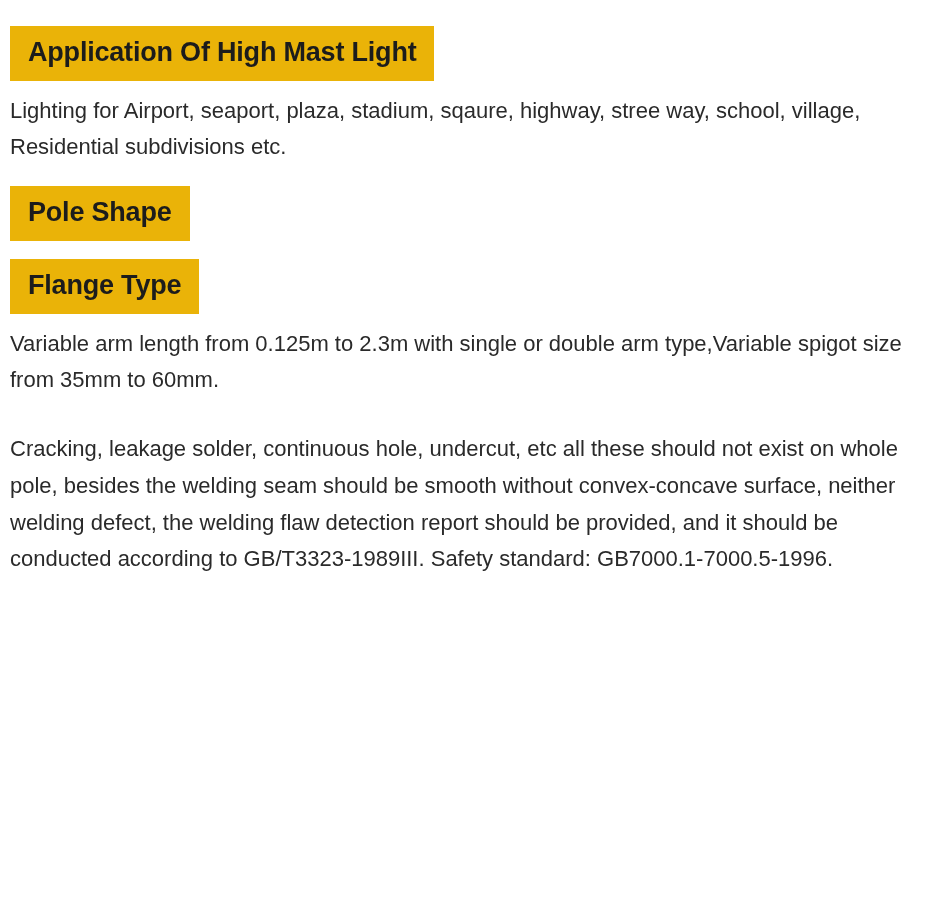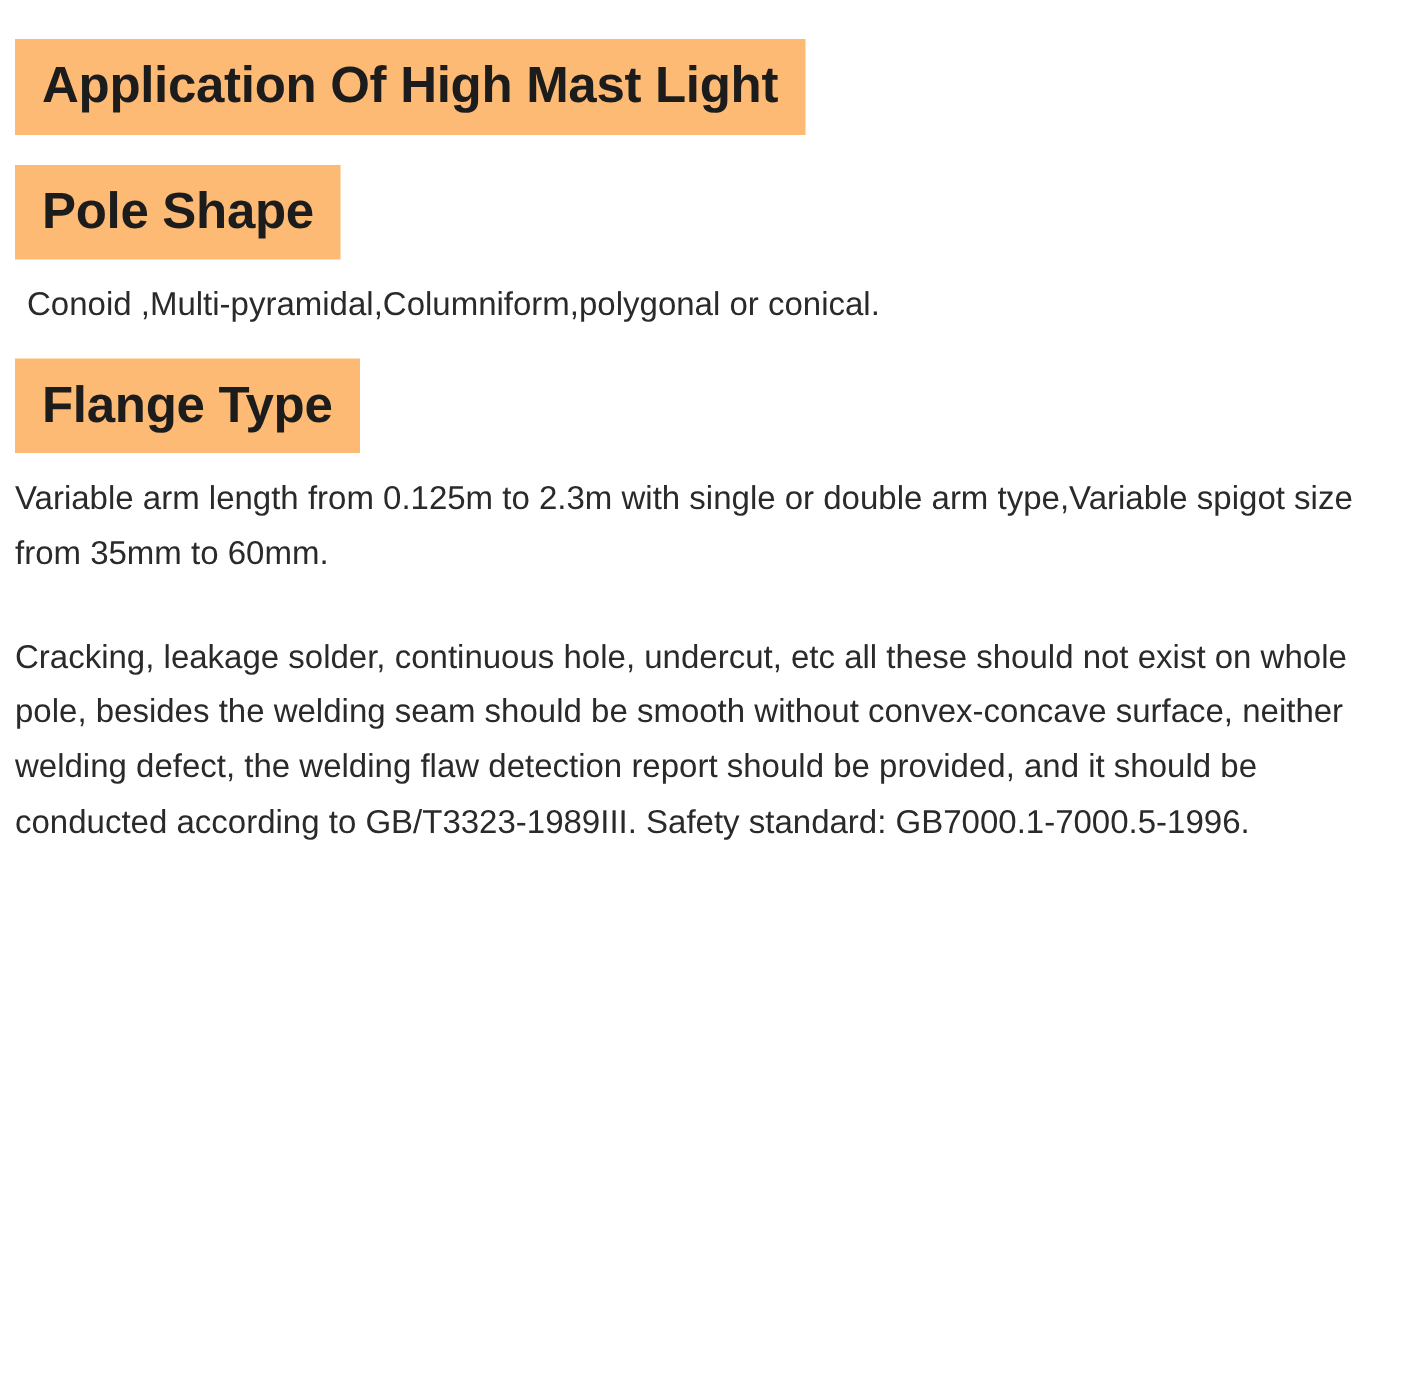"Application Of High Mast Light" h2.heading { background: #fdba74 -> #eab308; font-size: 34px -> 27px }
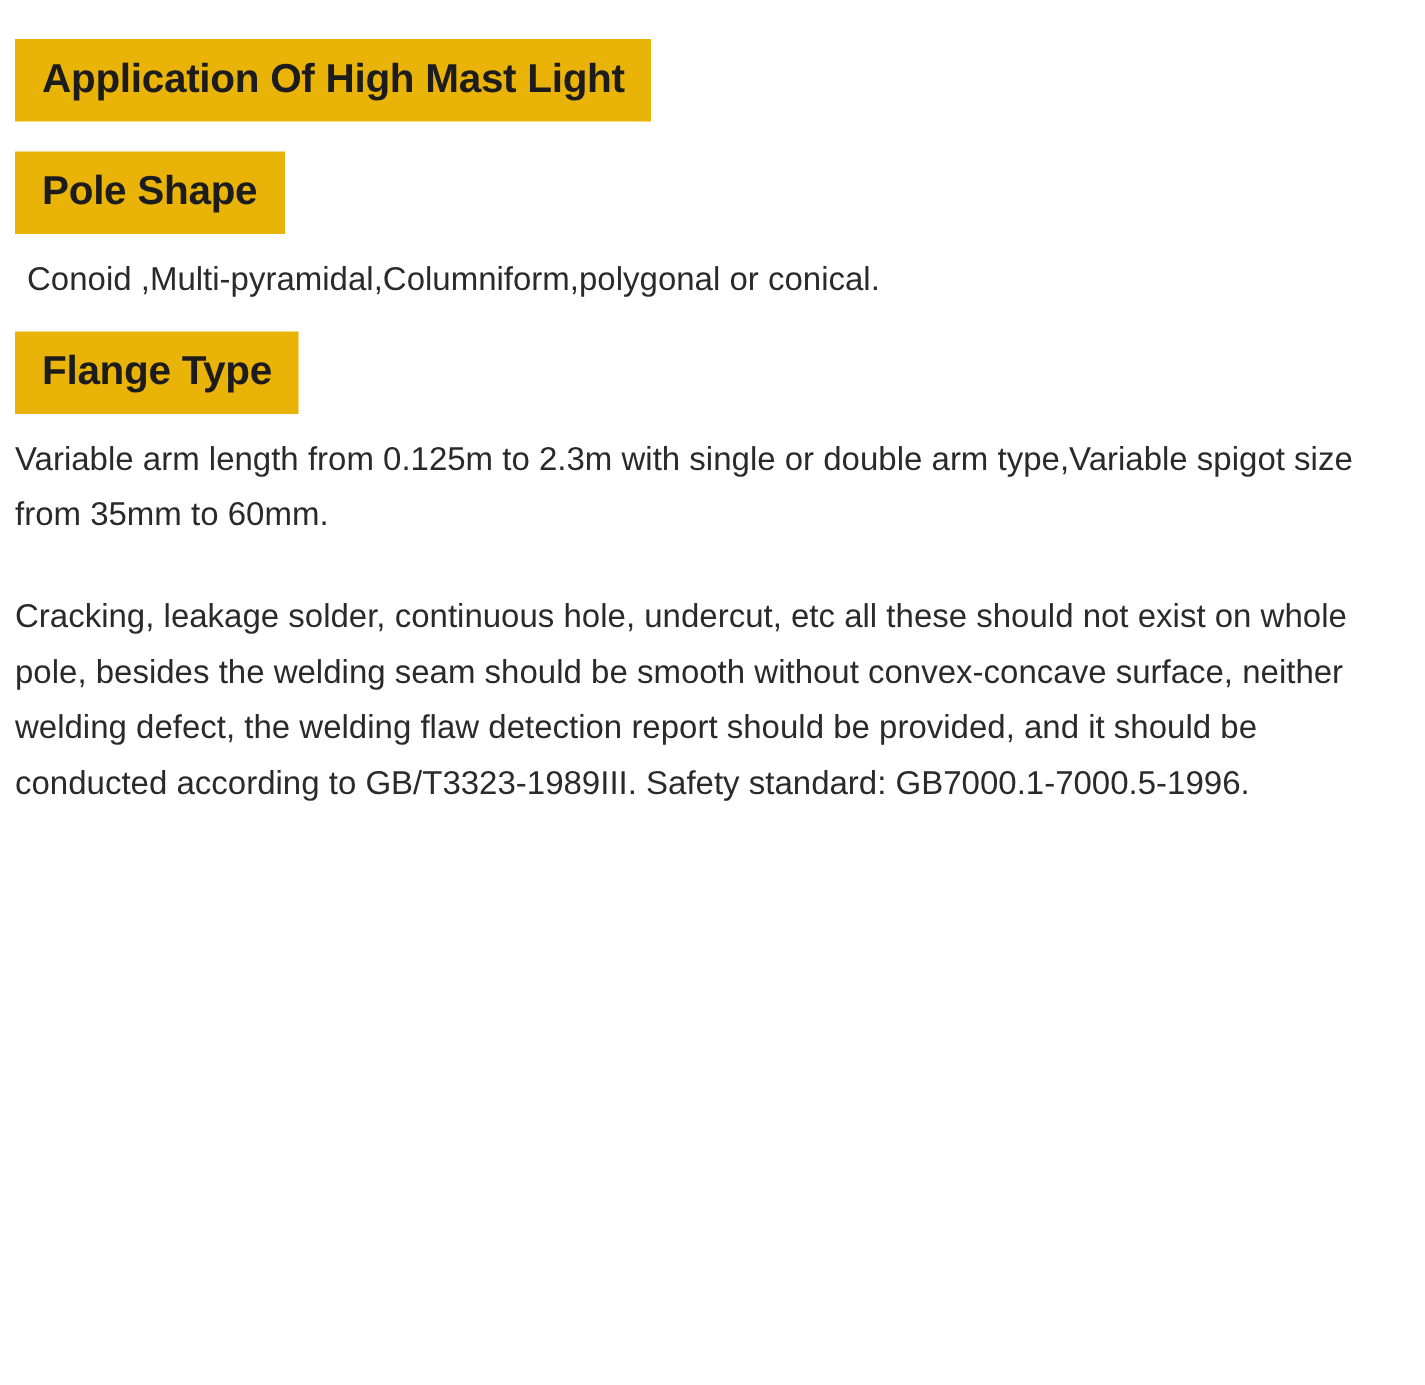"Lighting for Airport, seaport, plaza," p.body-text { html: none -> <p>Lighting for Airport, seaport, plaza, stadium, sqaure, highway, stree way, school, village, Residential subdivisions etc.</p> }
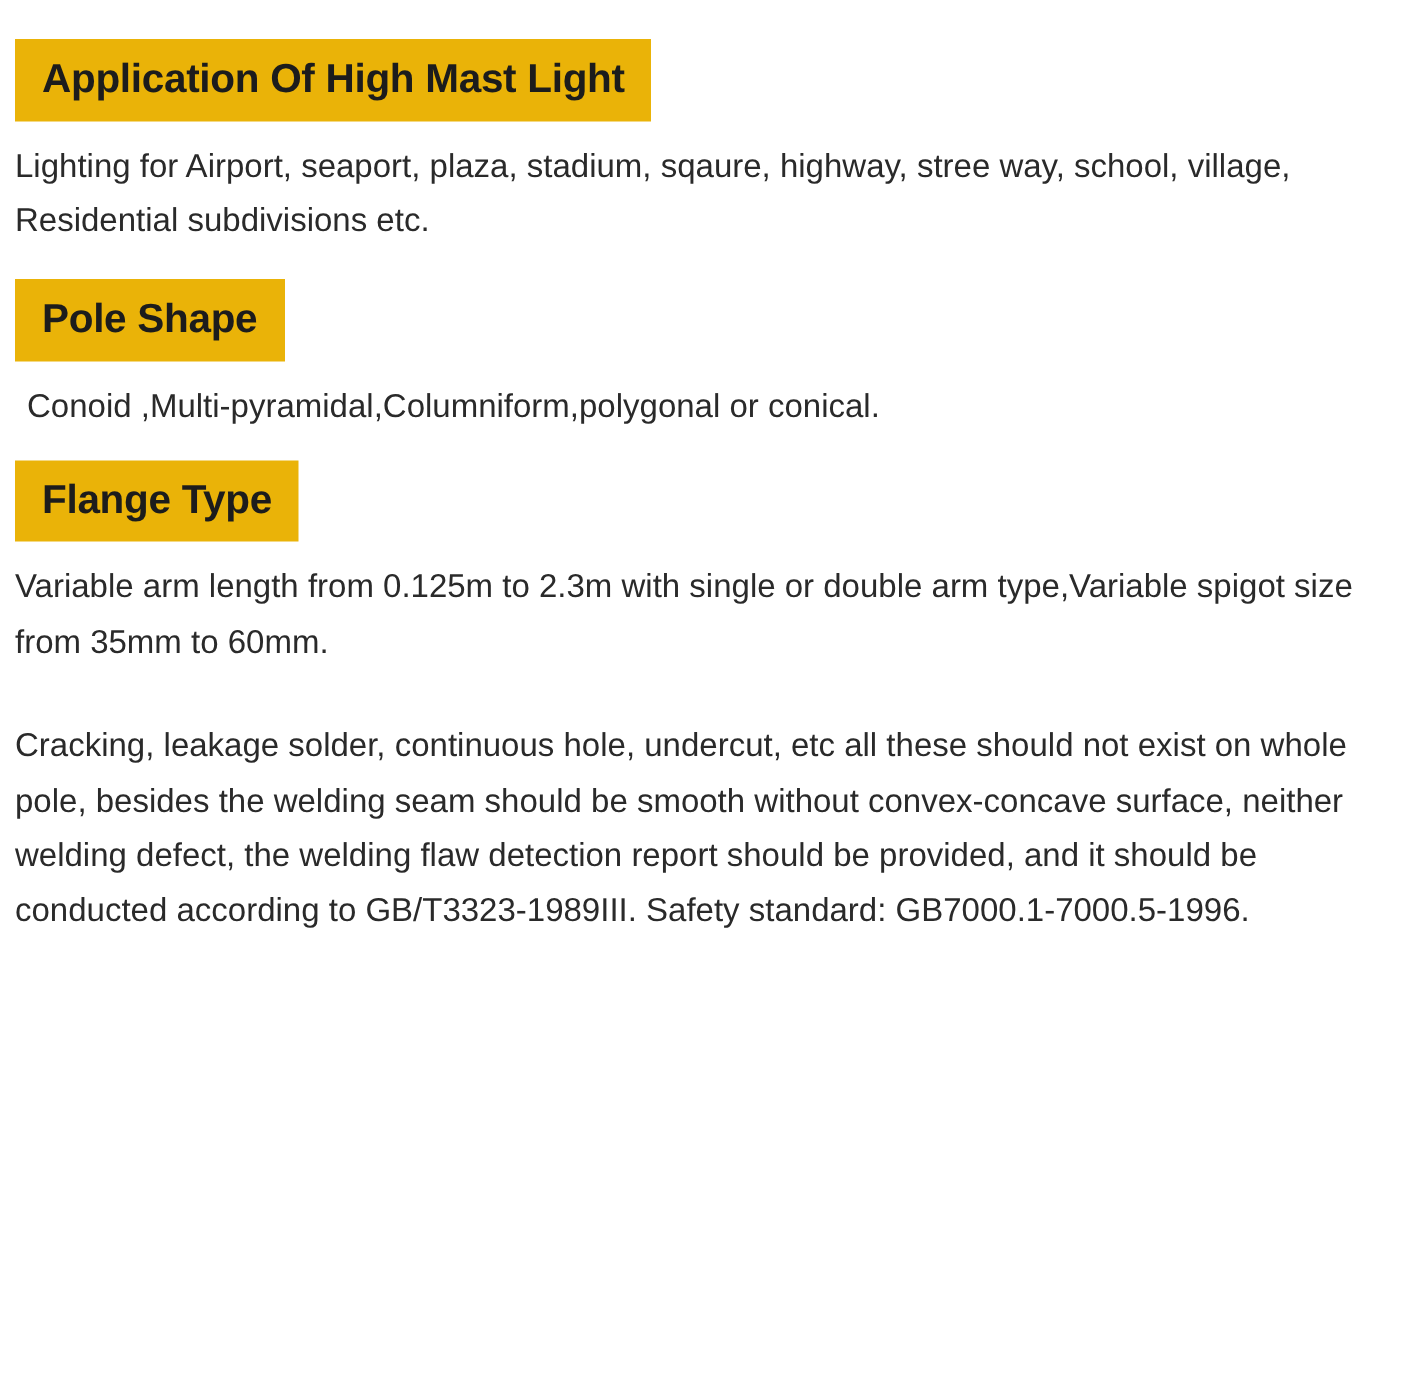"Conoid" p.body-text { html: <p>Conoid ,Multi-pyramidal,Columniform,polygonal or conical.</p> -> none }
